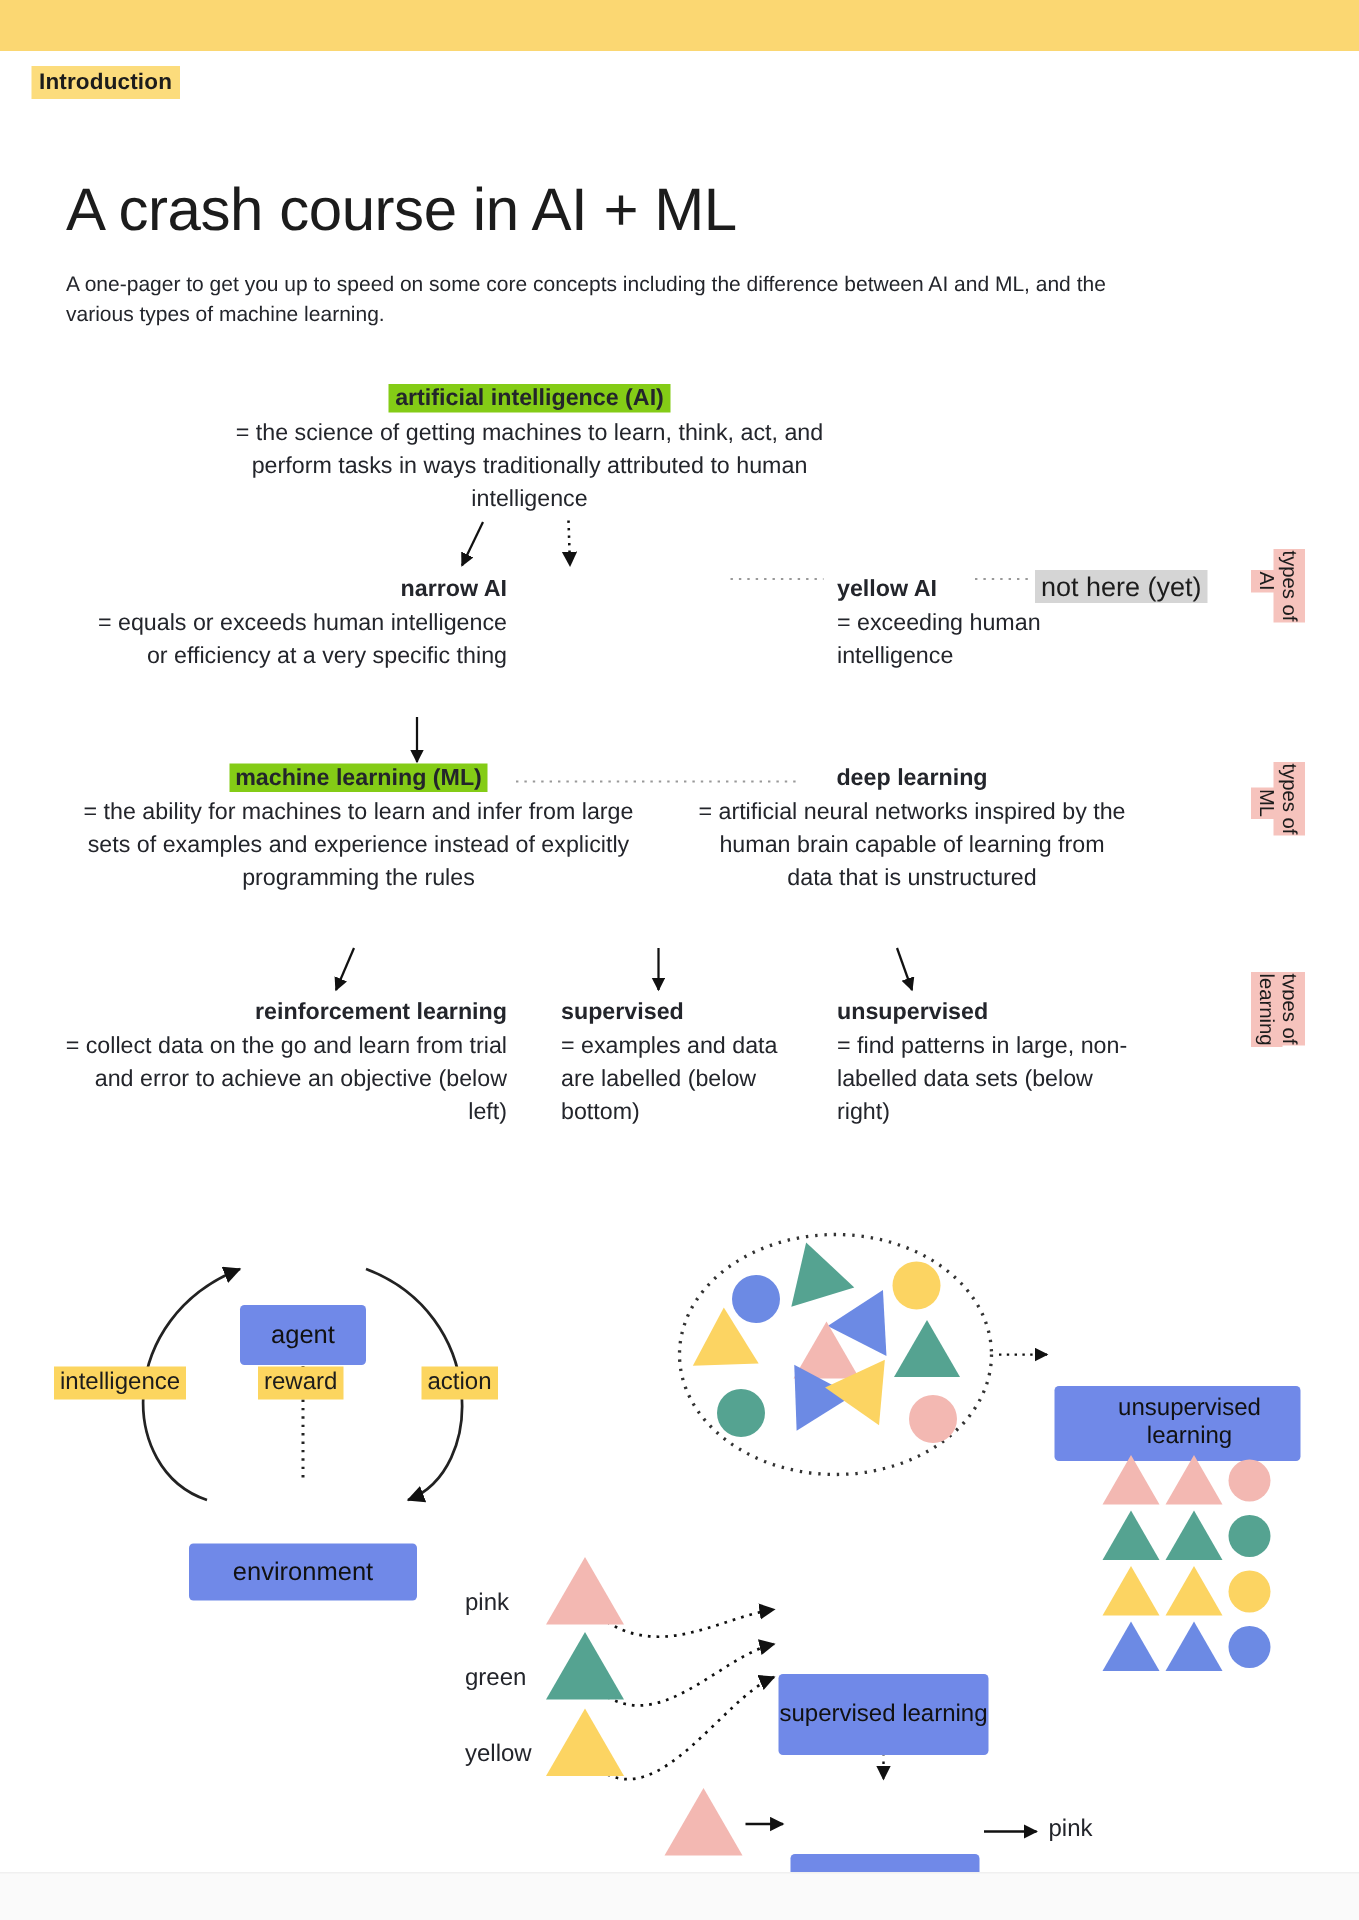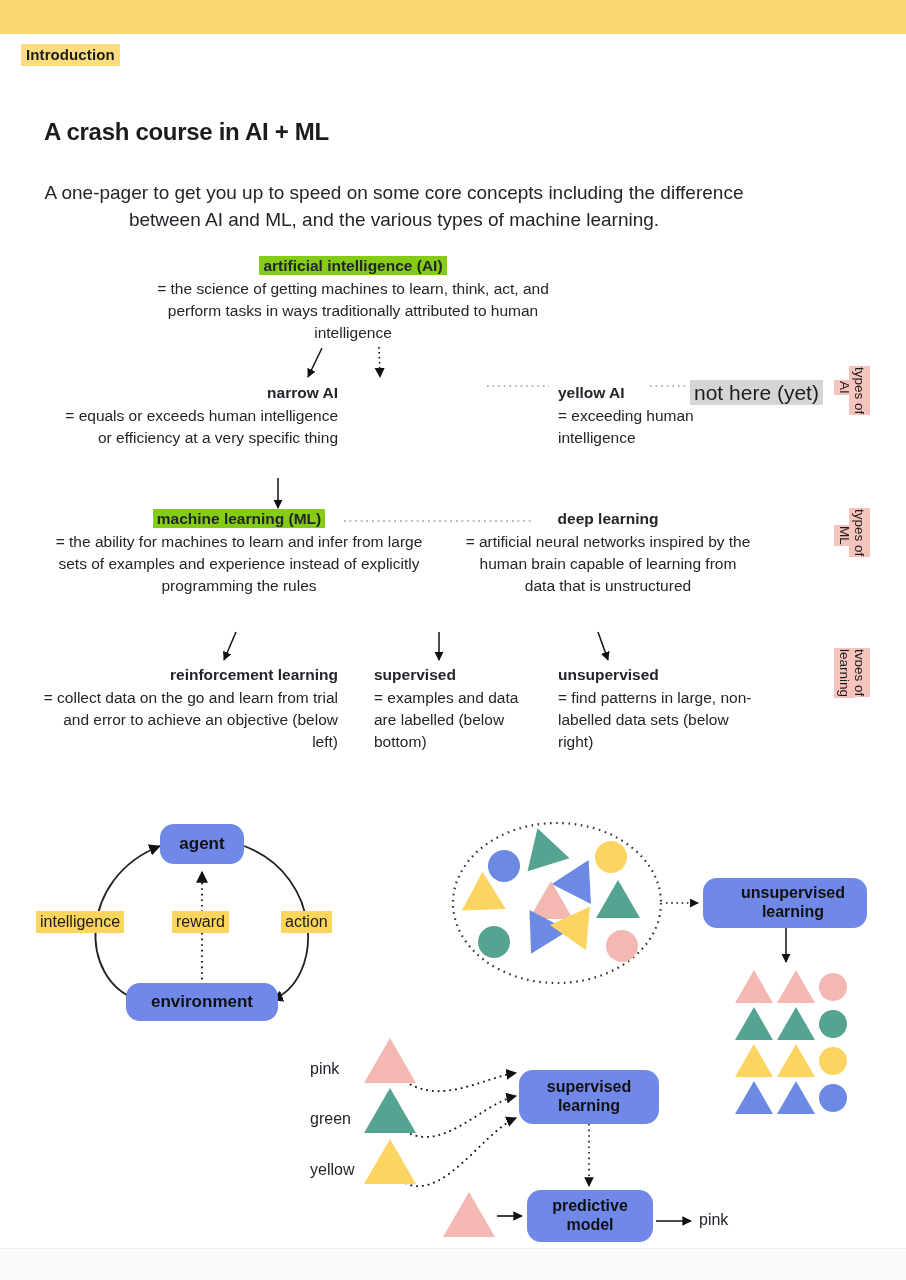"A crash course in AI" .title { font-size: 24px -> 40px; font-weight: bold -> normal }
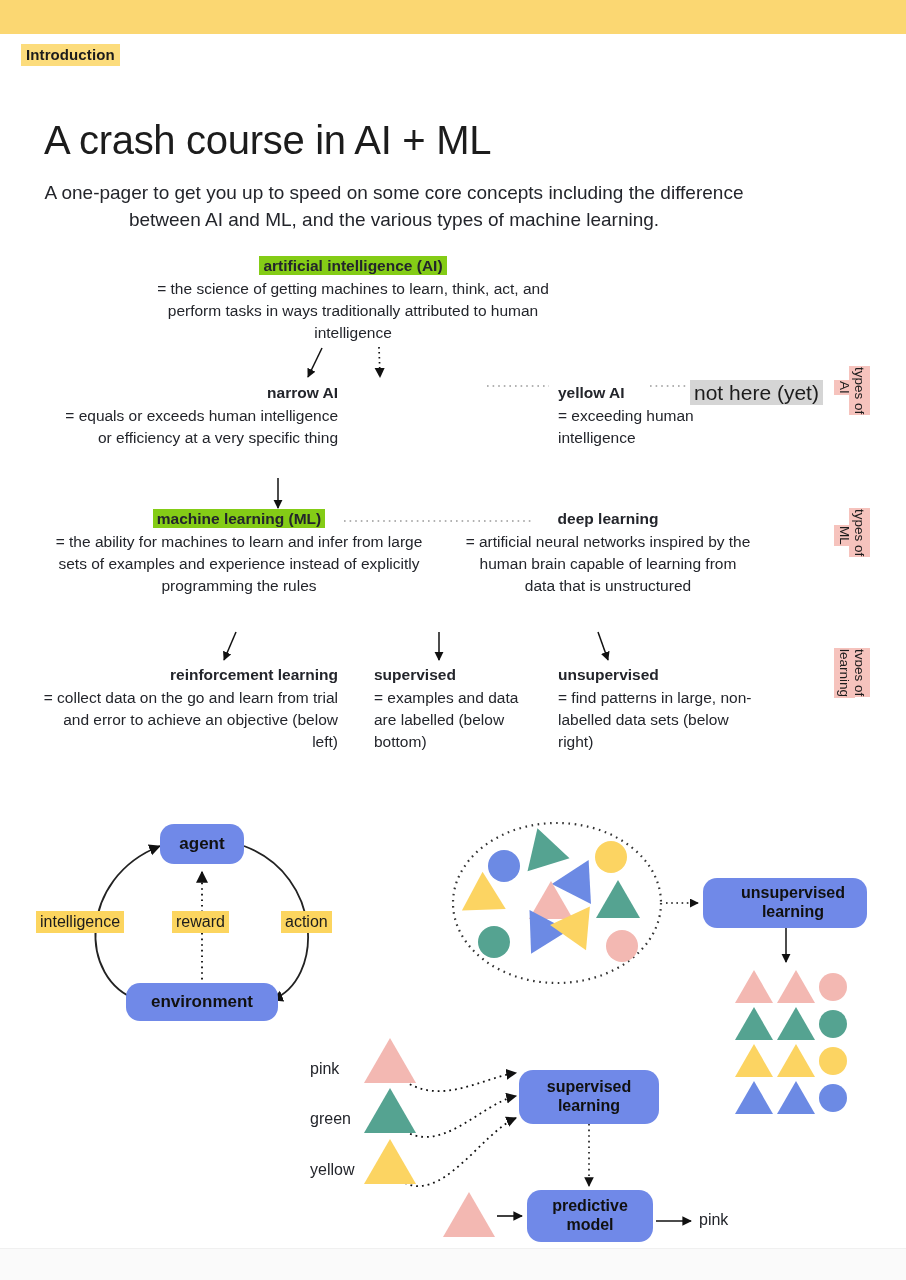"A one-pager to get you" .subtitle { font-size: 19px -> 14px; text-align: center -> none }
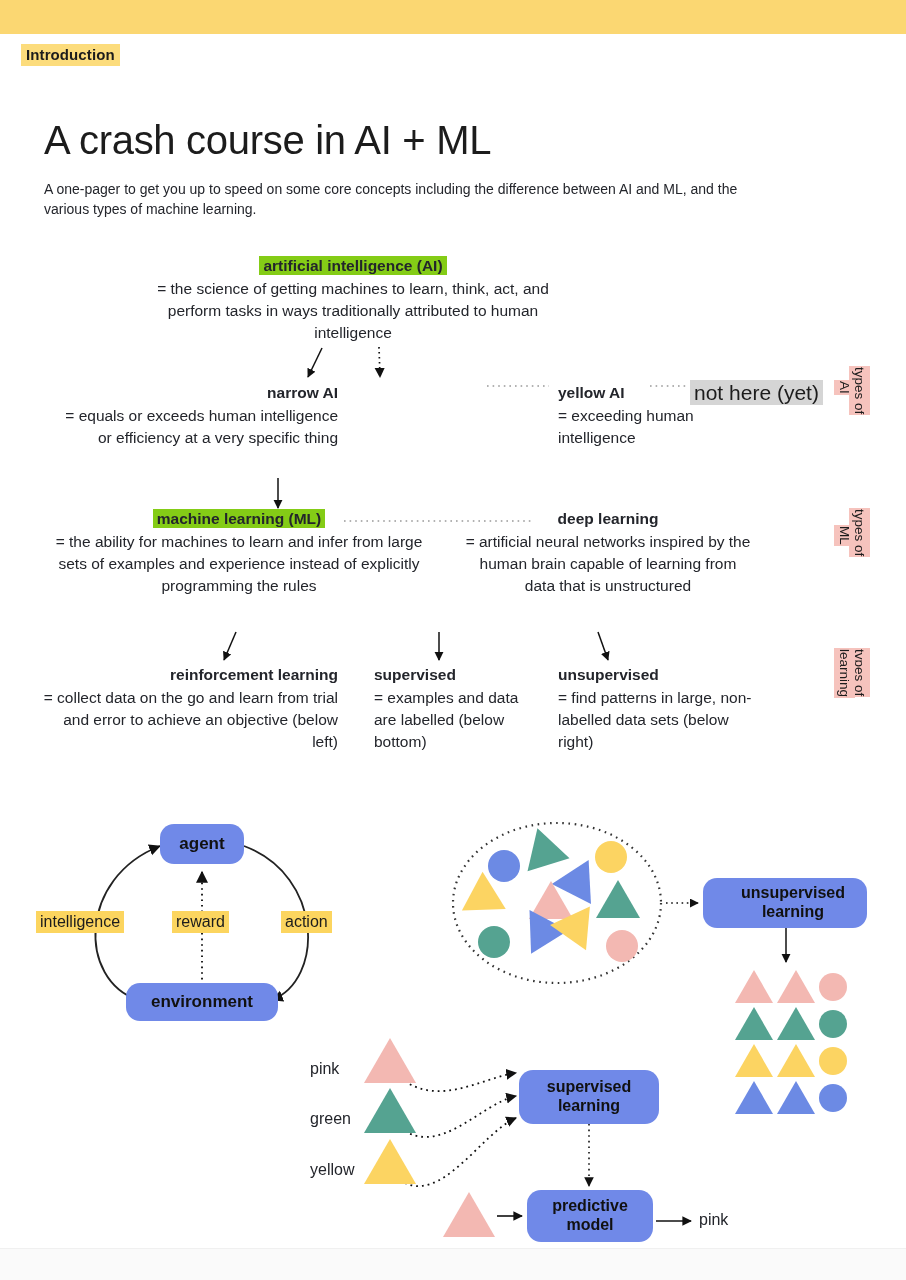"not here (yet)" div { font-size: 21px -> 18px }
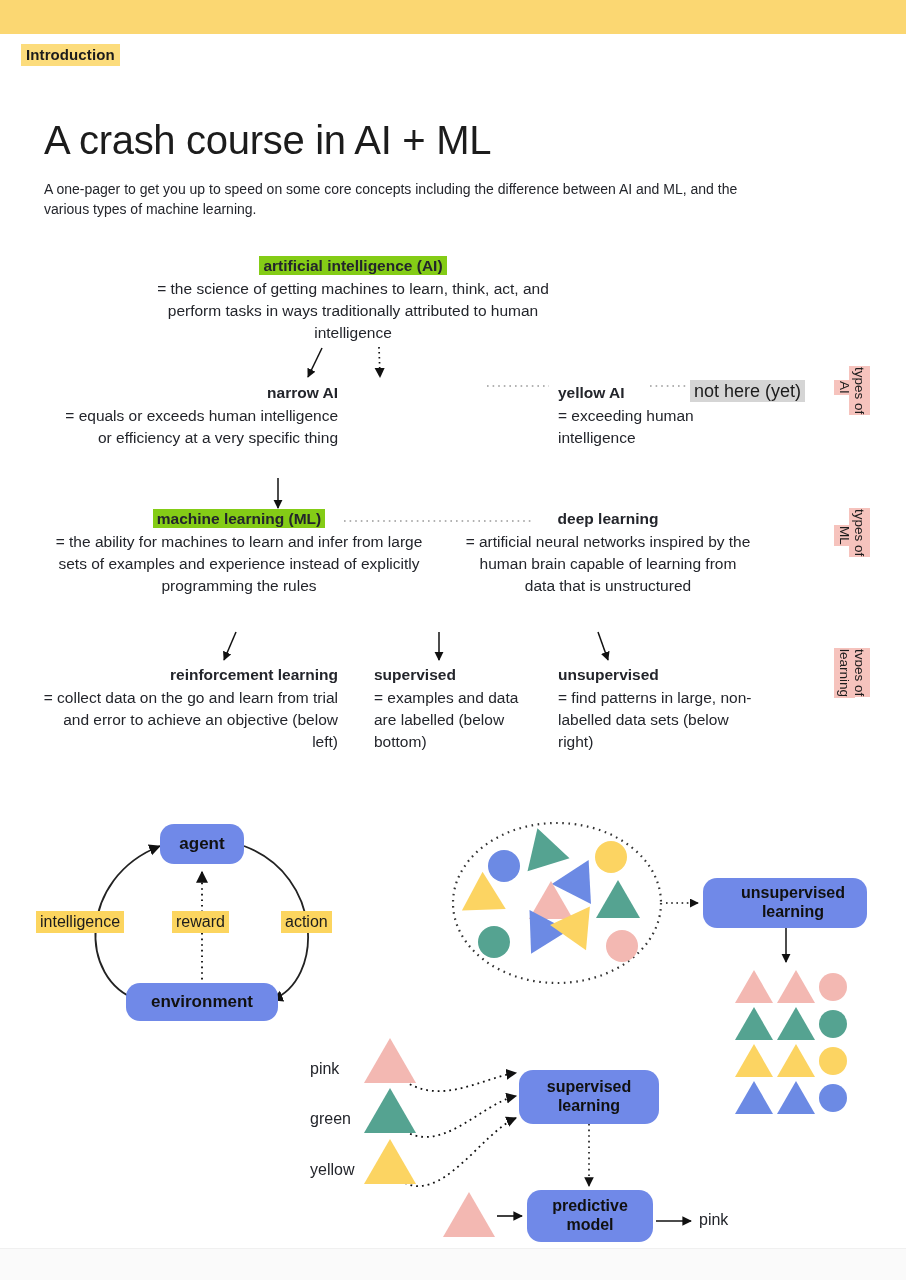"agent" .bbox { border-radius: 14px -> 3px; font-weight: bold -> normal; margin-top: none -> 46px }
